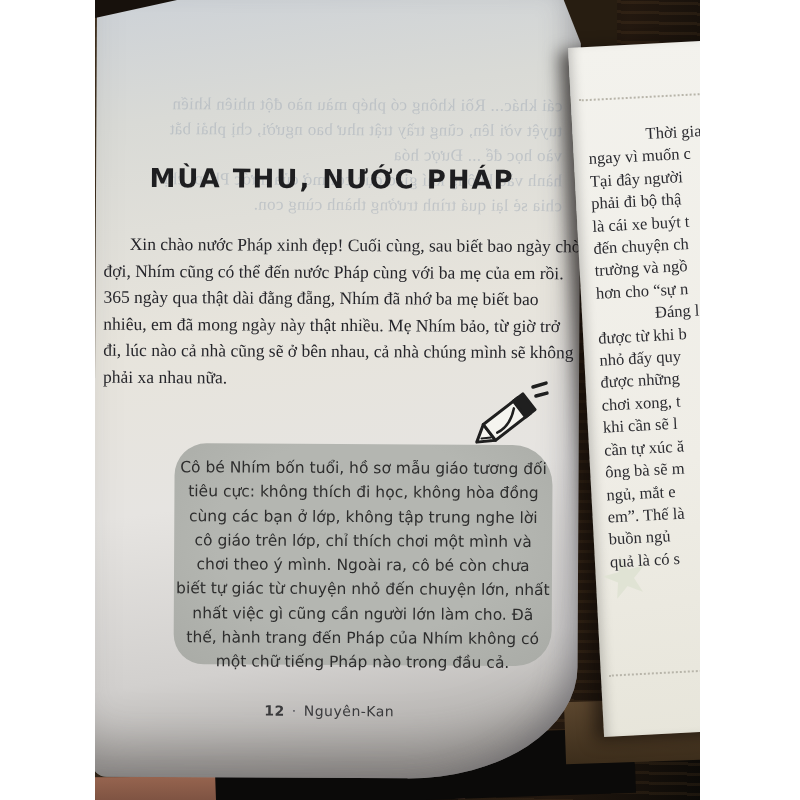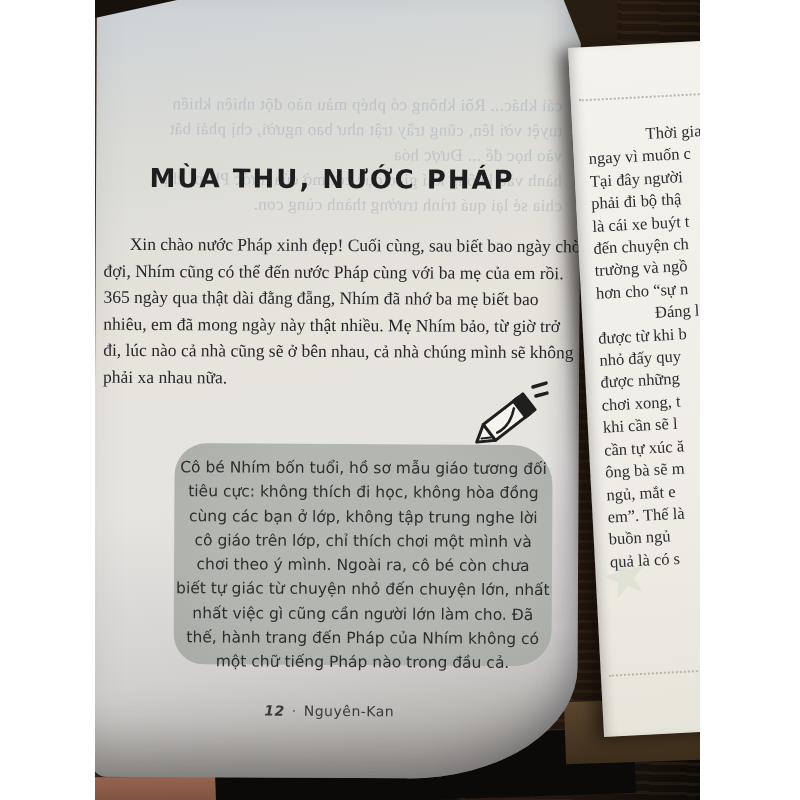"12" .page-footer .pagenum { font-style: italic -> none }
